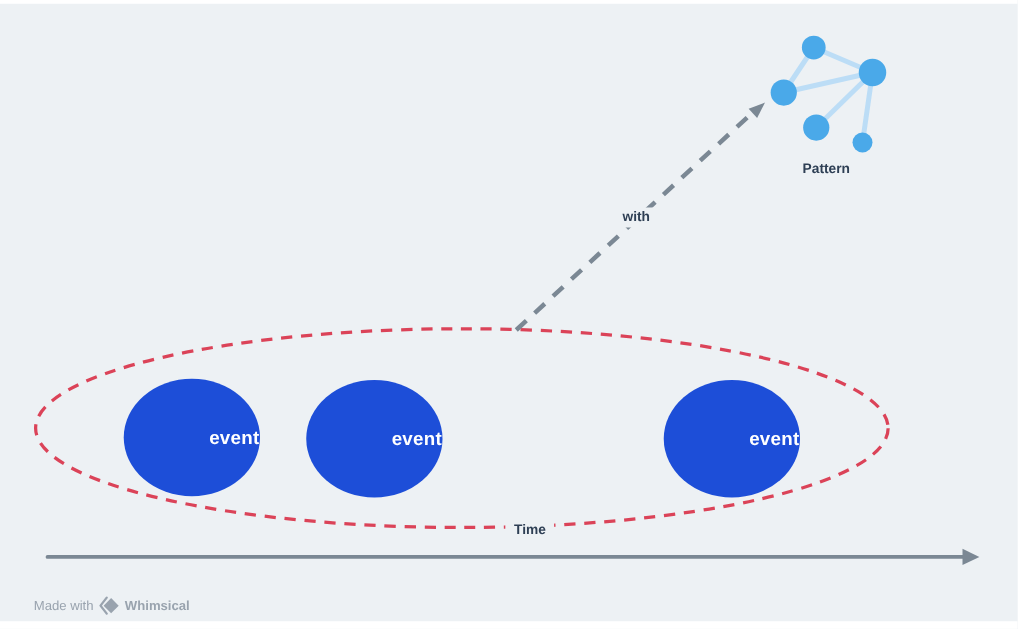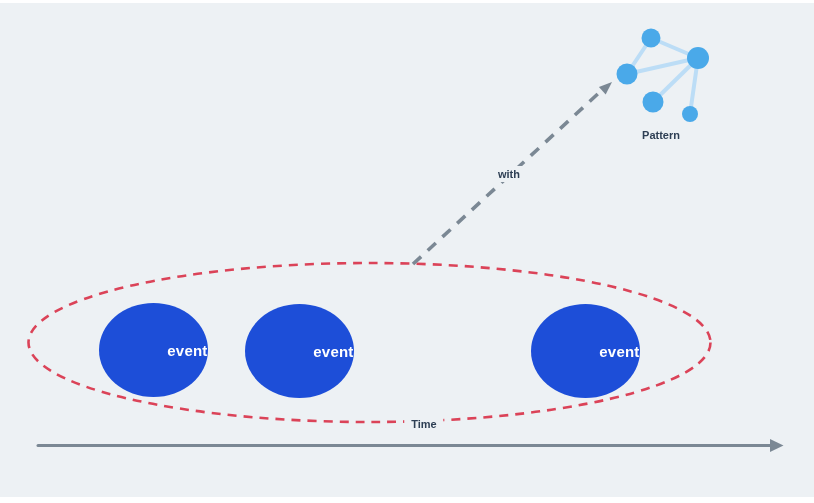"Made with" a.watermark { html: none -> <a> <span>Made with</span> <span> <svg> <path></path> <path></path> </svg> </span> <span>Whimsical</span> </a> }
